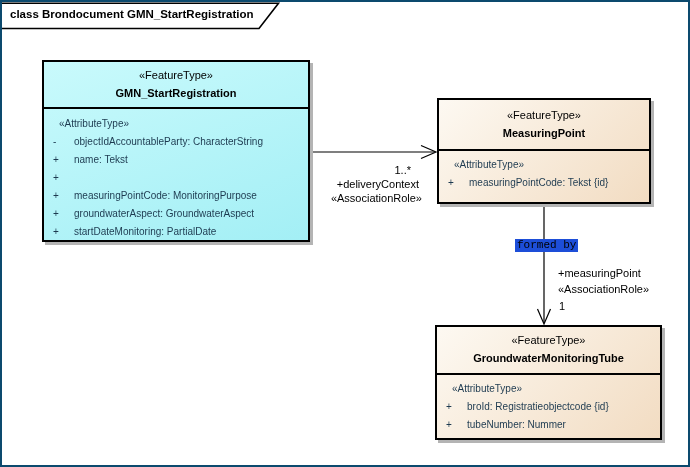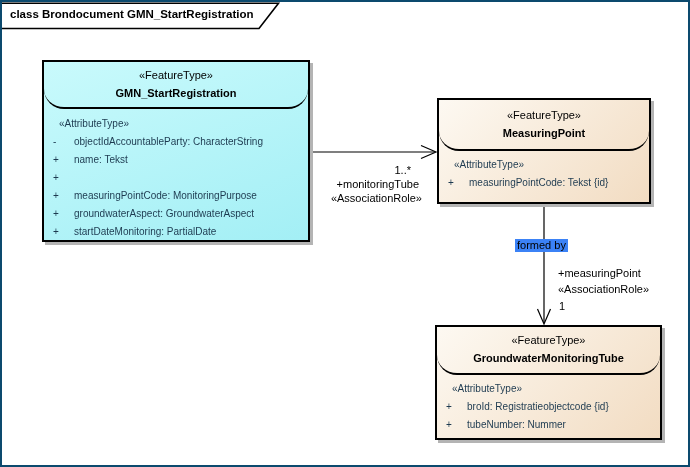"«FeatureType»" .box-header { border-radius: 20px -> none }
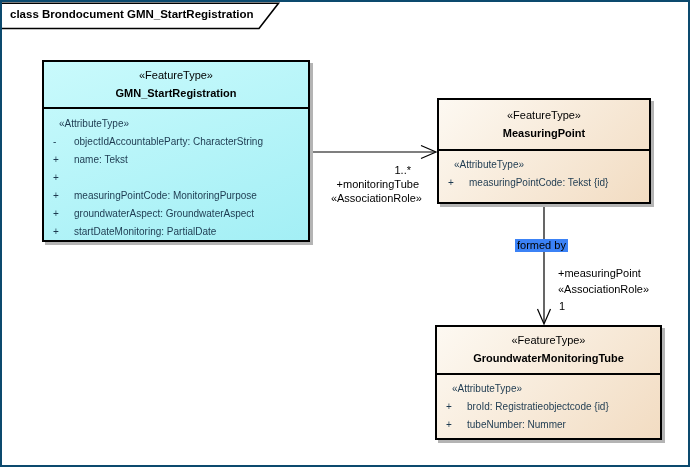"+monitoringTube" div.conn-lbl { text: +monitoringTube -> +deliveryContext }
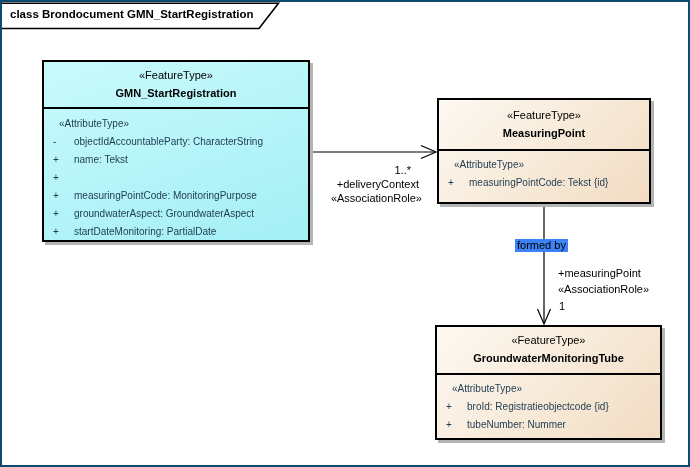"formed by" .lbl-bg { background: #3b82f6 -> #1d4ed8; font-family: none -> Liberation Mono, monospace }
